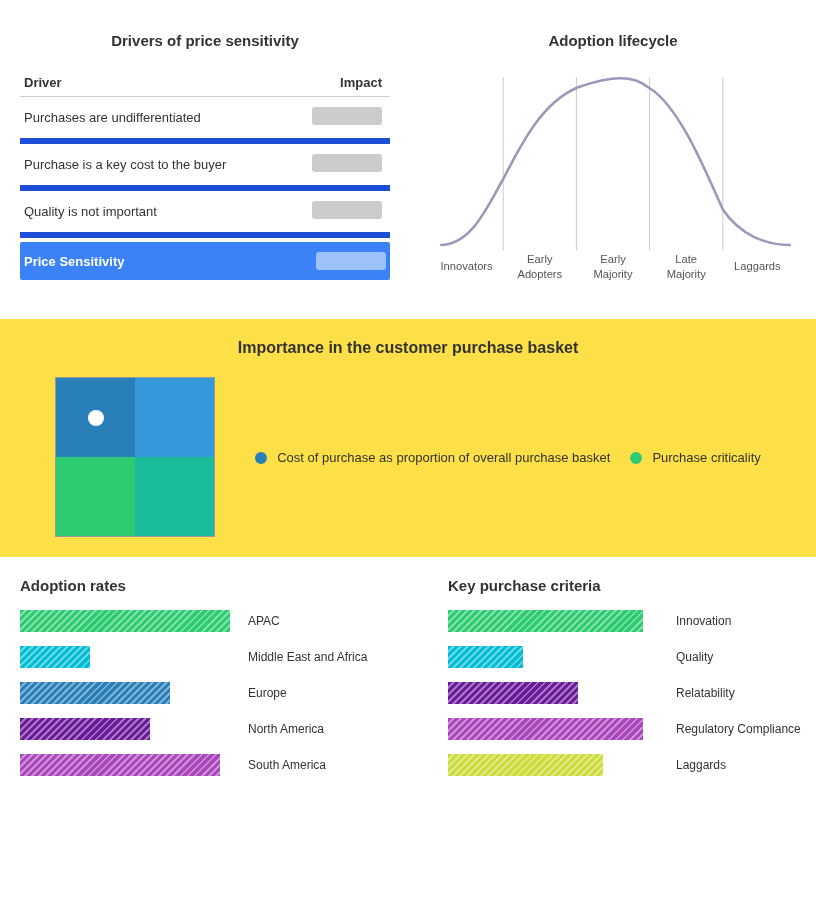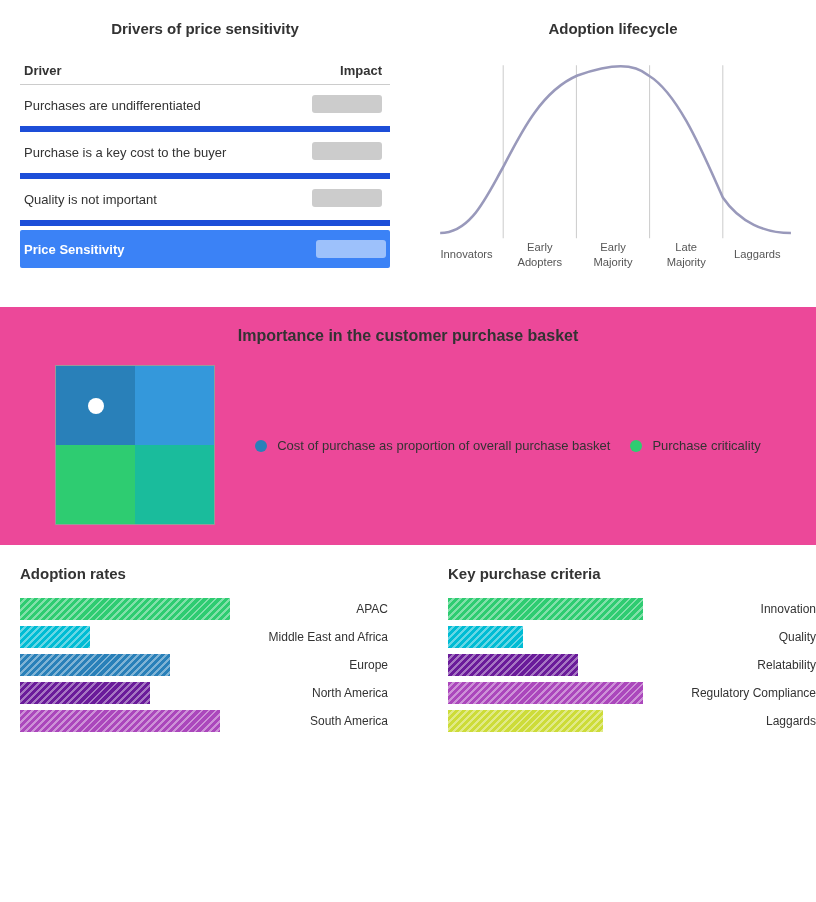"Drivers of price sensitivity" .top-section { padding: 10px 0 10px 0 -> 22px 0 10px 0 }
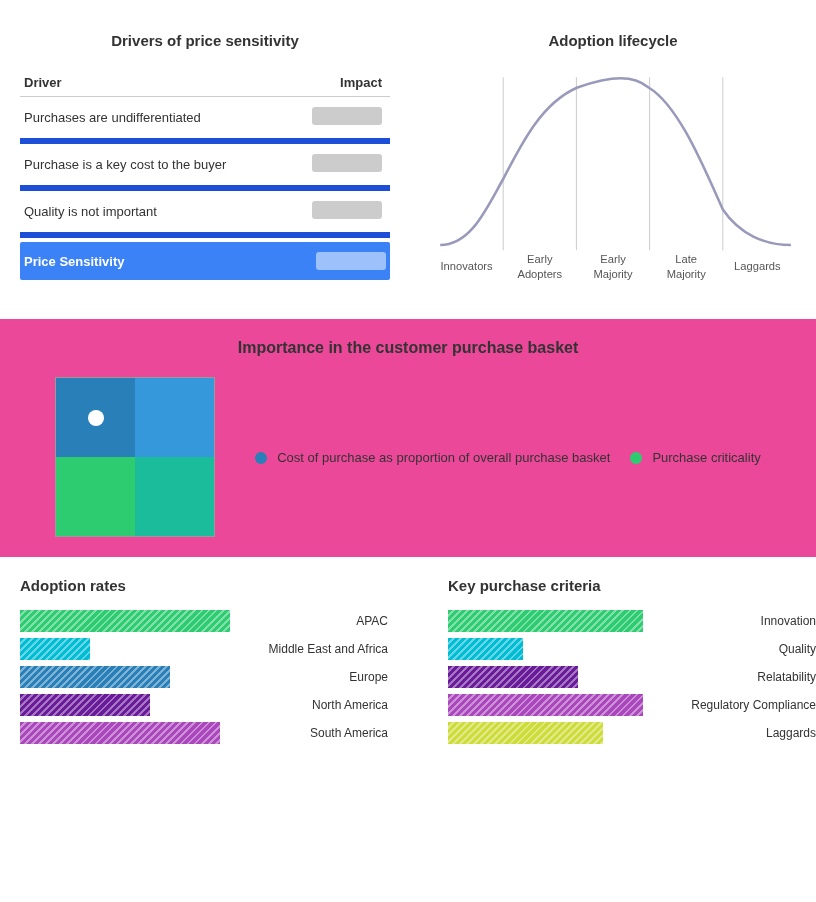"Importance in the customer purchase" .middle-section { background: #ec4899 -> #fde047 }
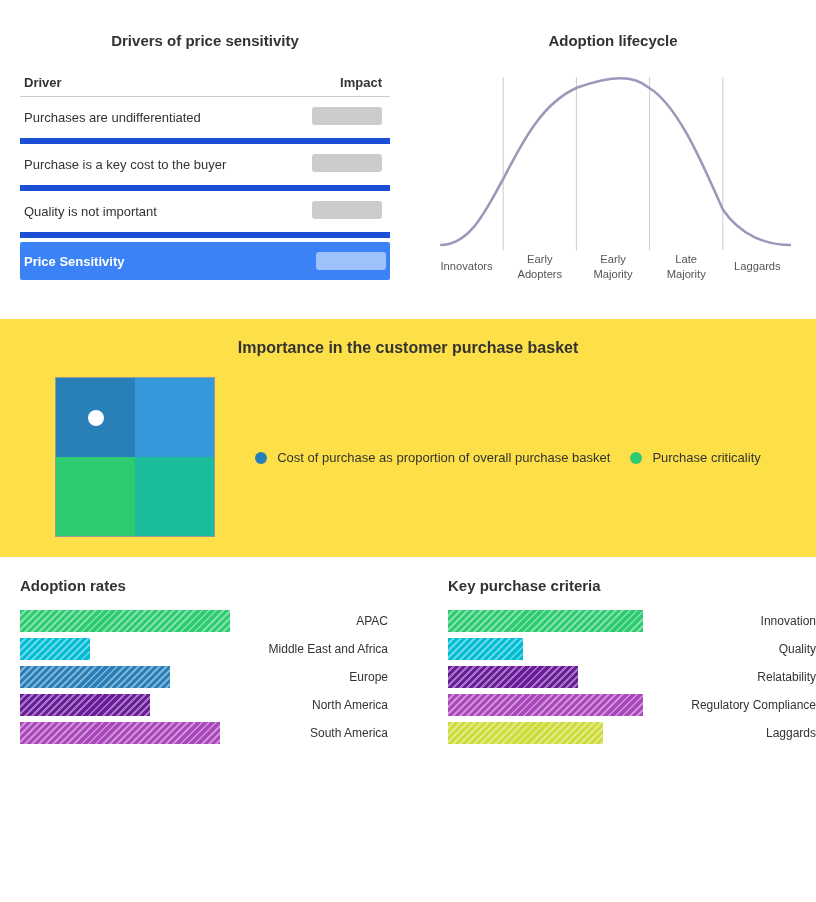"APAC" .bar-chart { gap: 4px -> 12px; text-align: right -> none }
